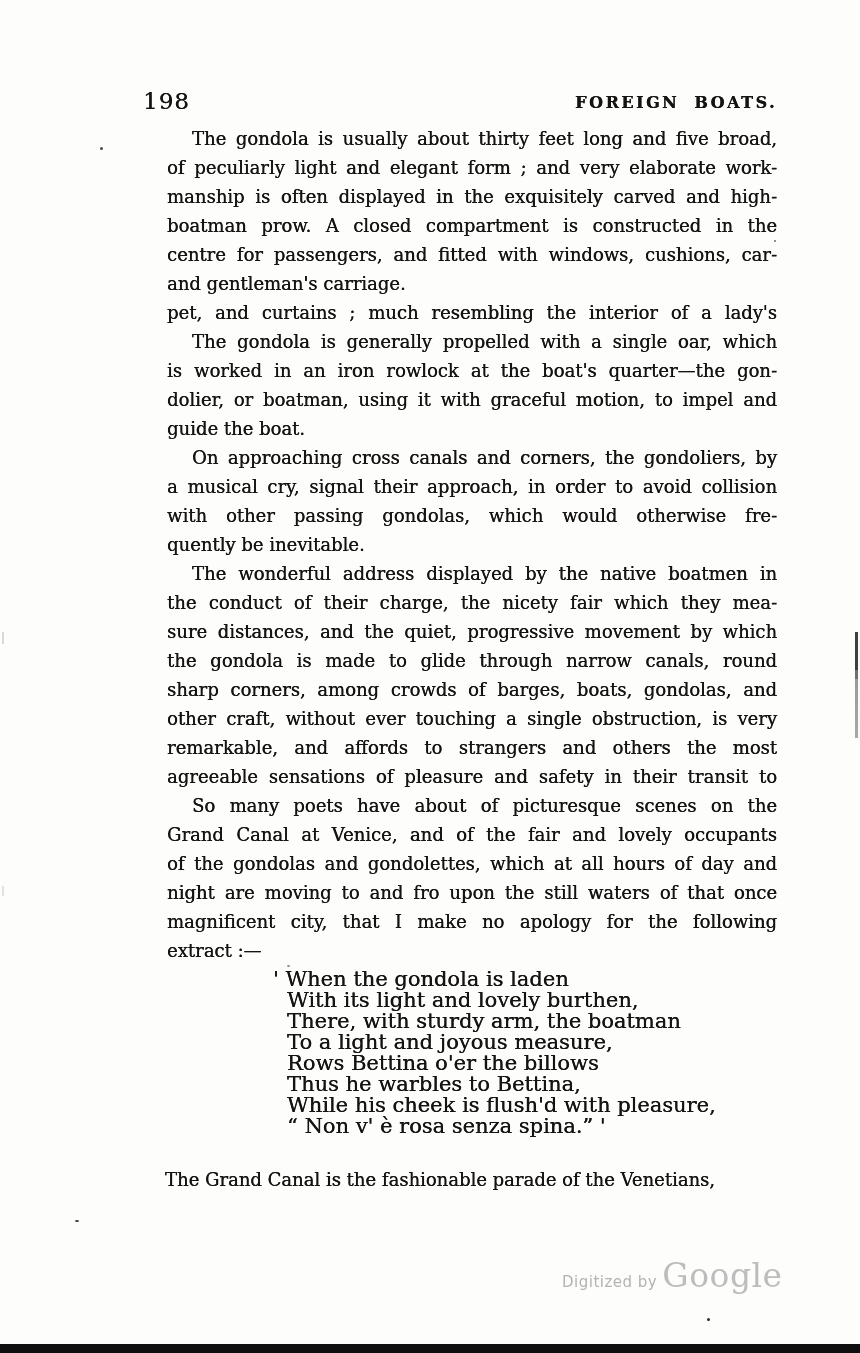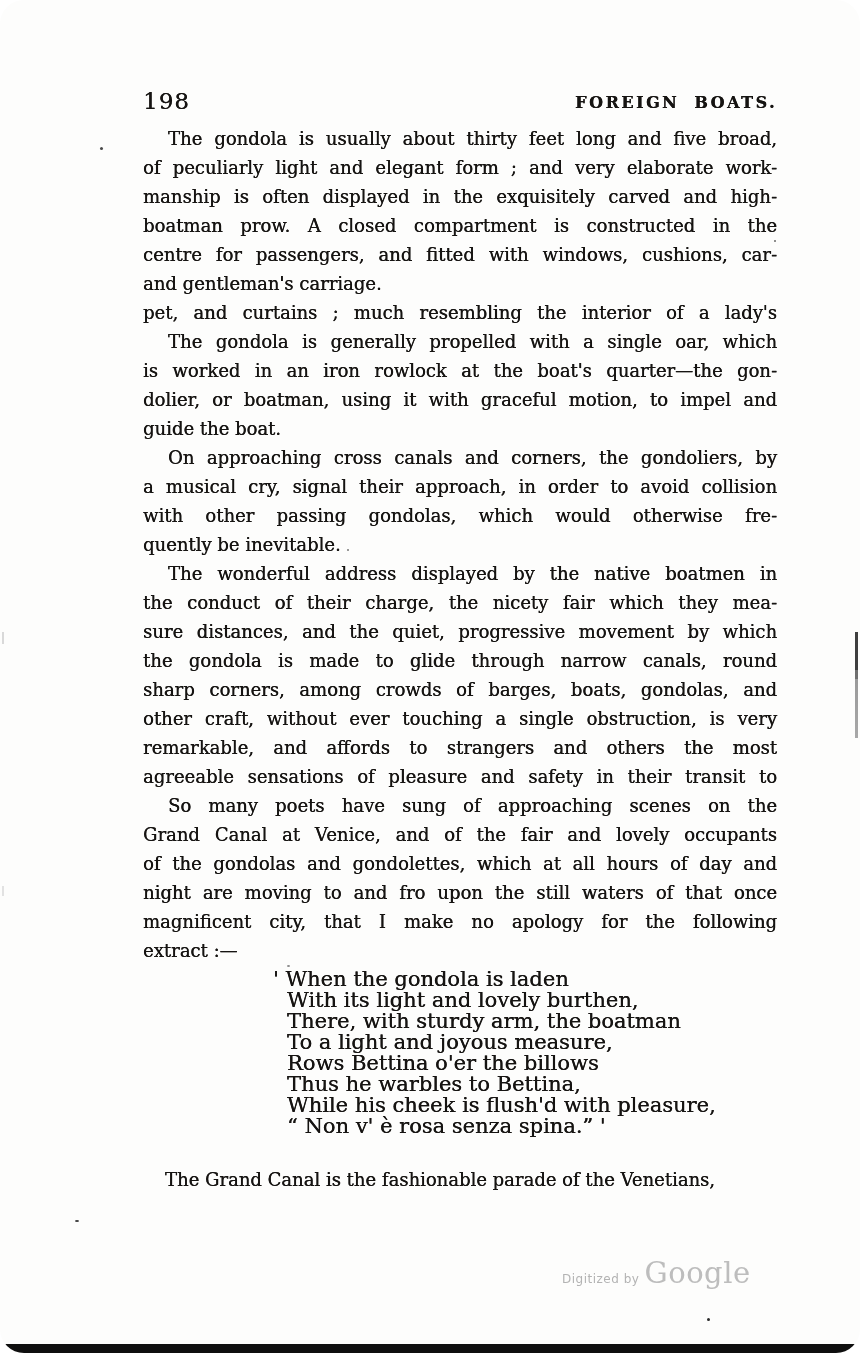"198" .page { border-radius: 24px -> none }
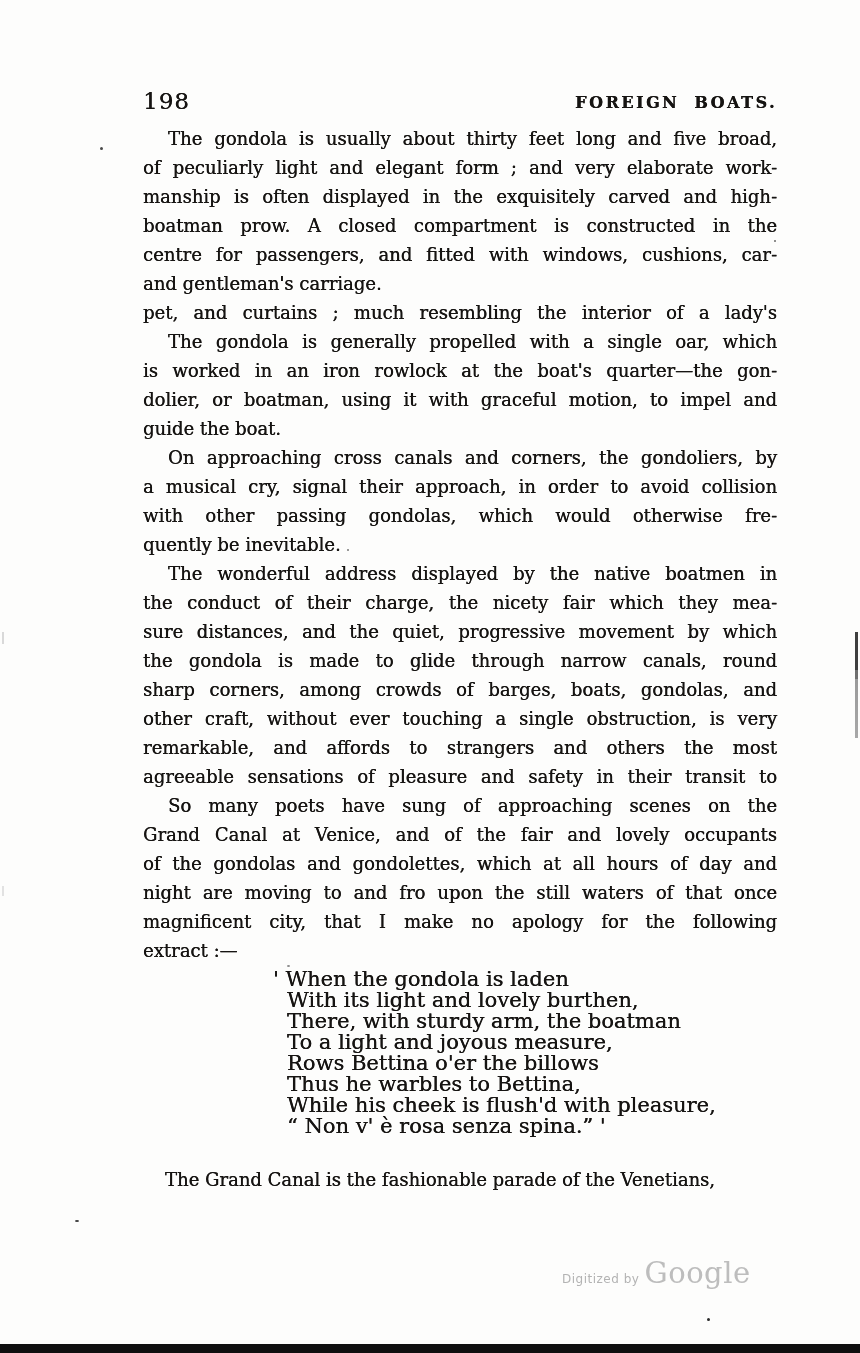"The gondola is usually about" .line { margin-left: none -> 24px }
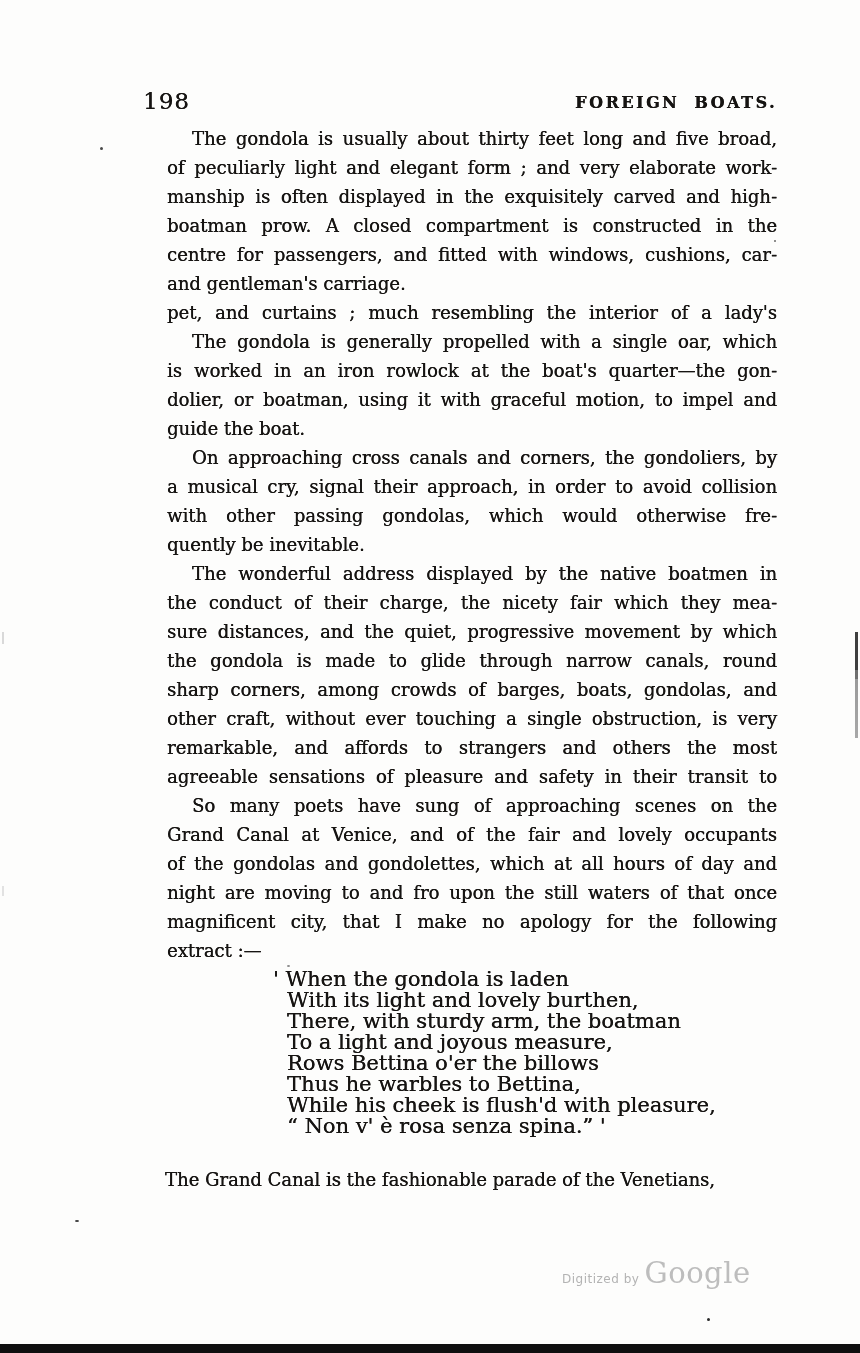"So many poets have sung" div.line { text: sung of approaching -> about of picturesque }
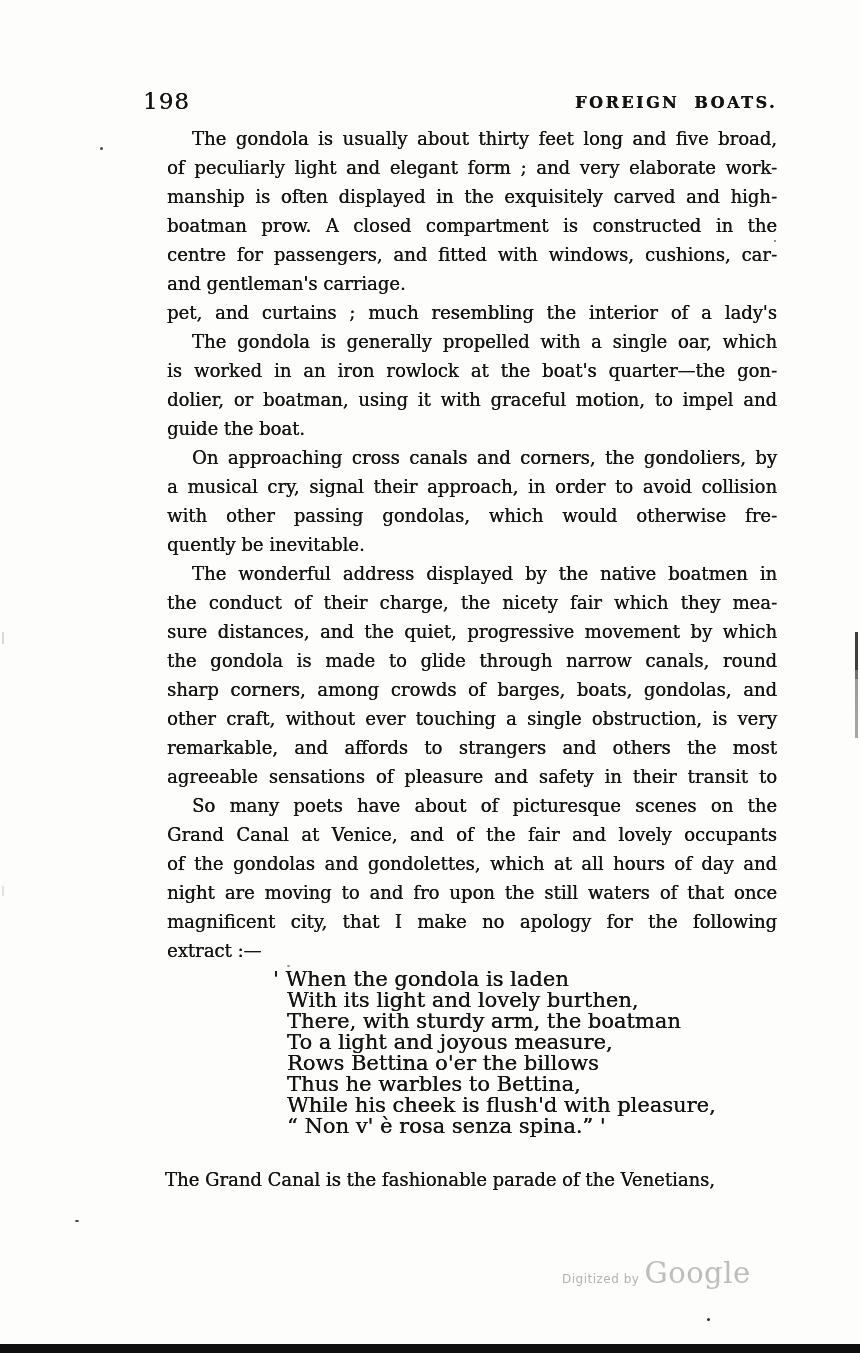"Digitized by" .watermark .prefix { font-size: 12px -> 15px }
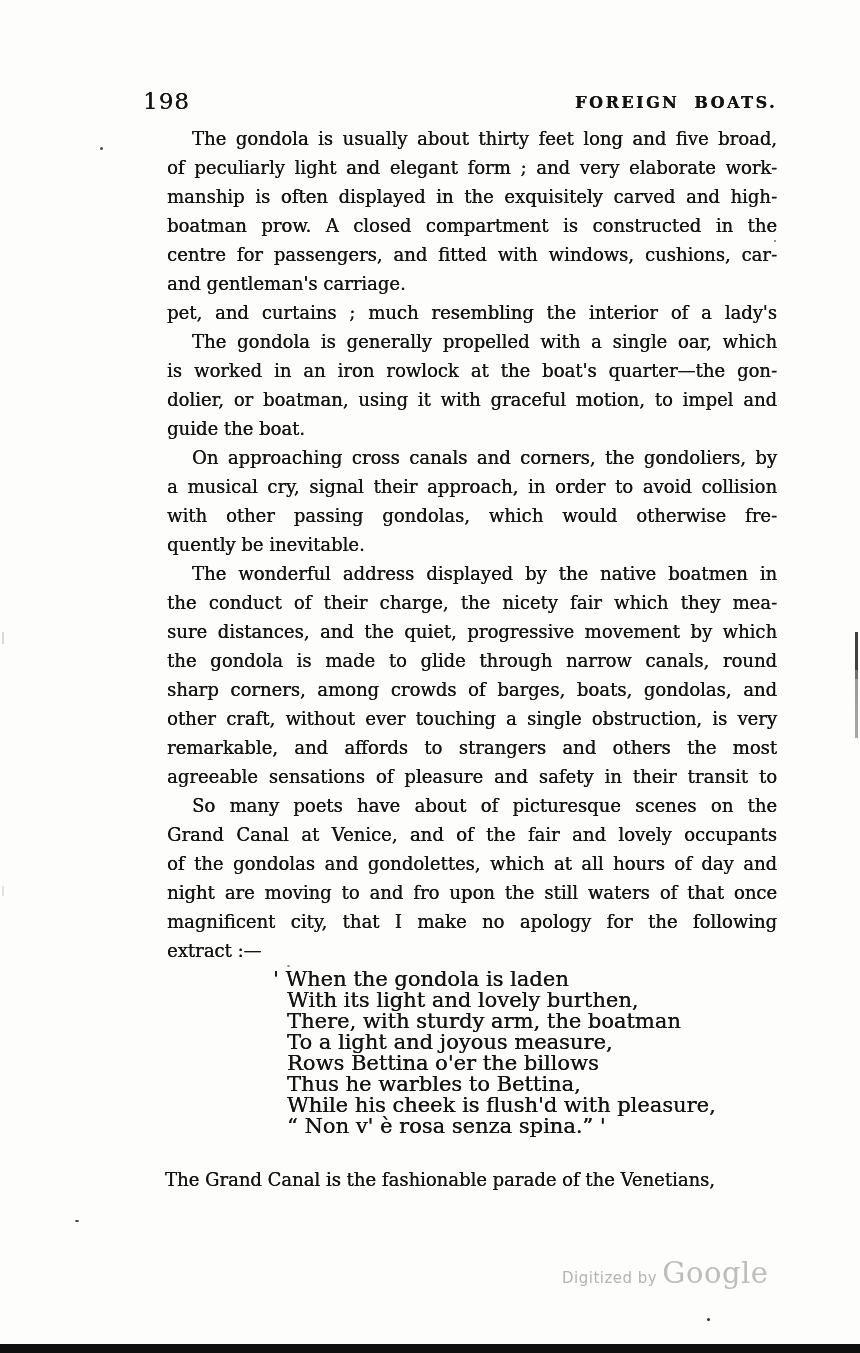"Google" .watermark .logo { font-size: 29px -> 33px }
